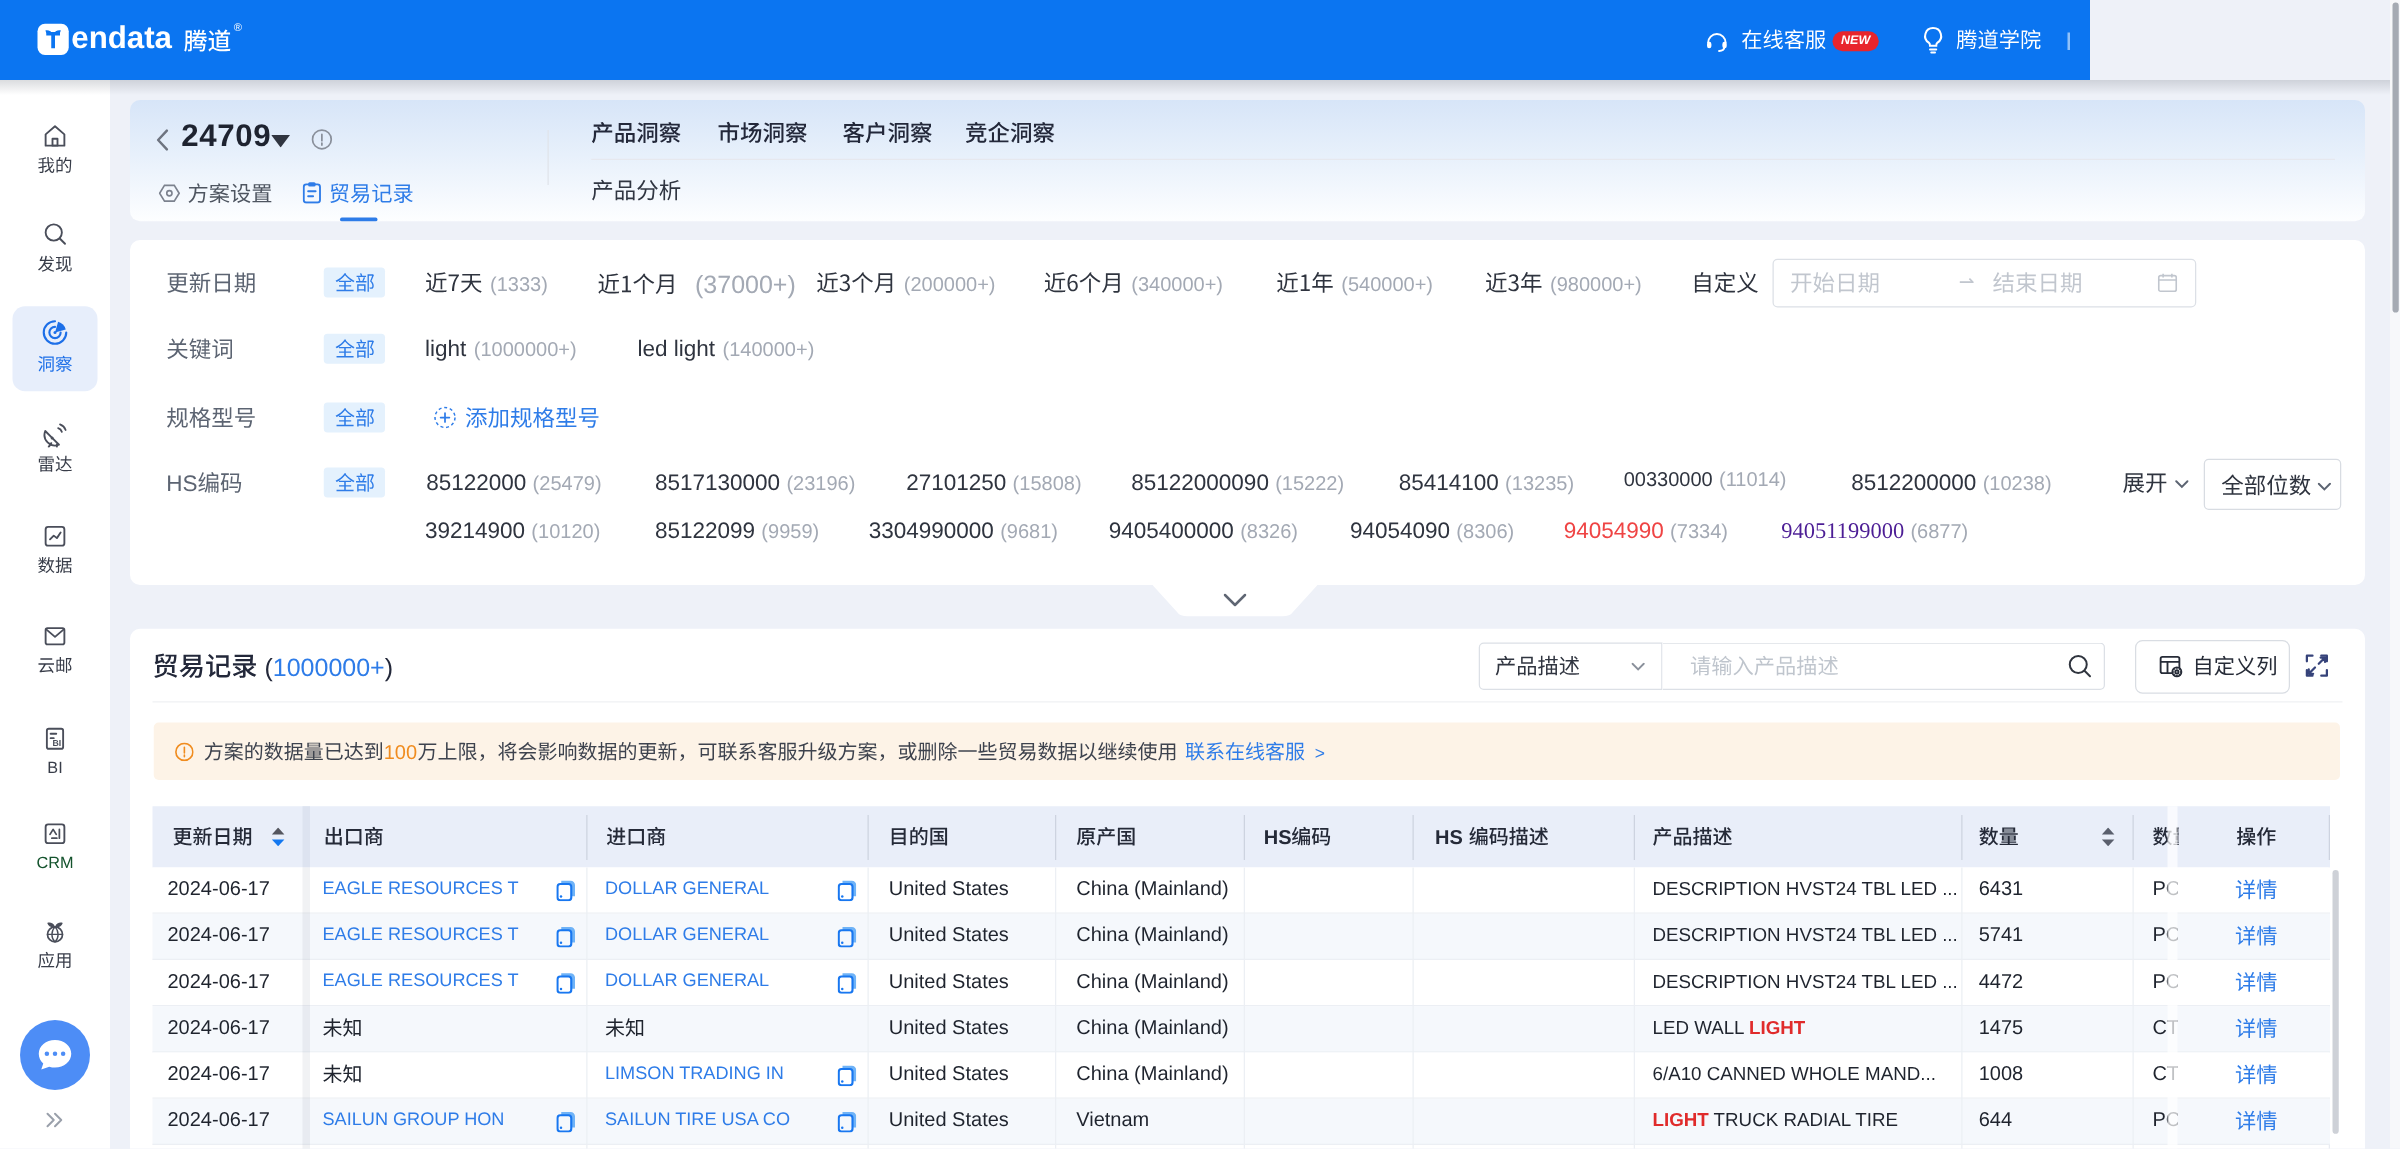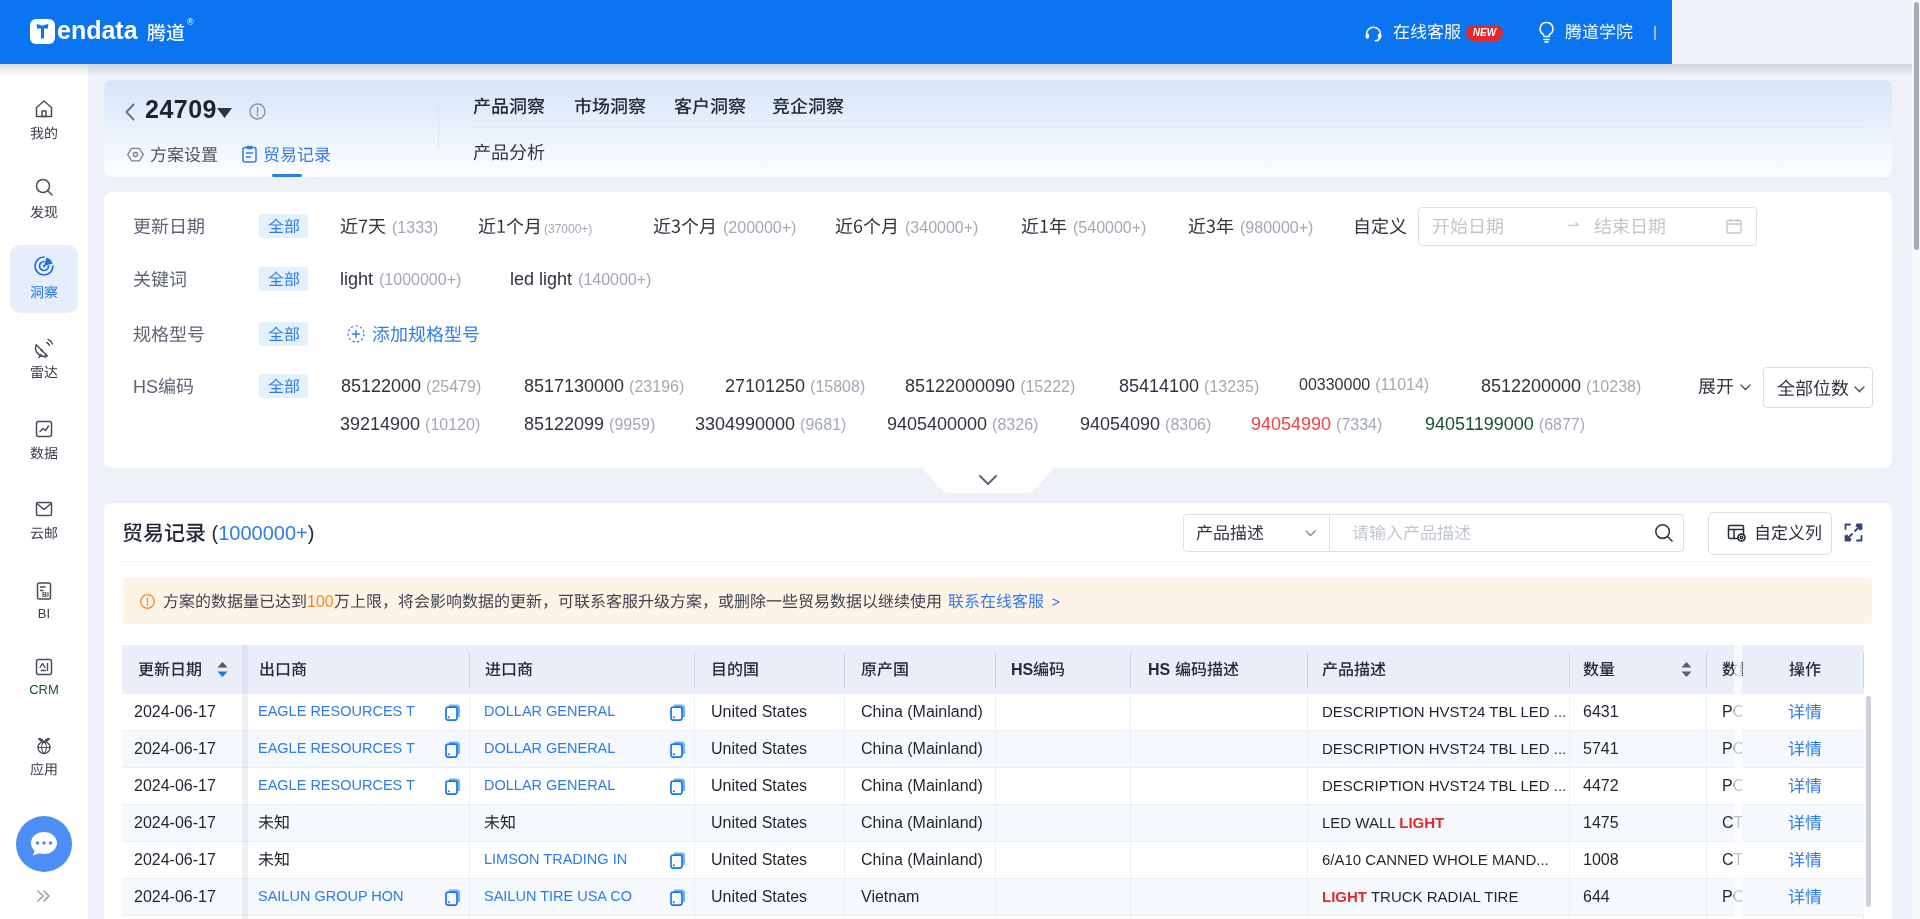"(37000+)" span { font-size: 12px -> 20px; margin-left: 2px -> 14px }
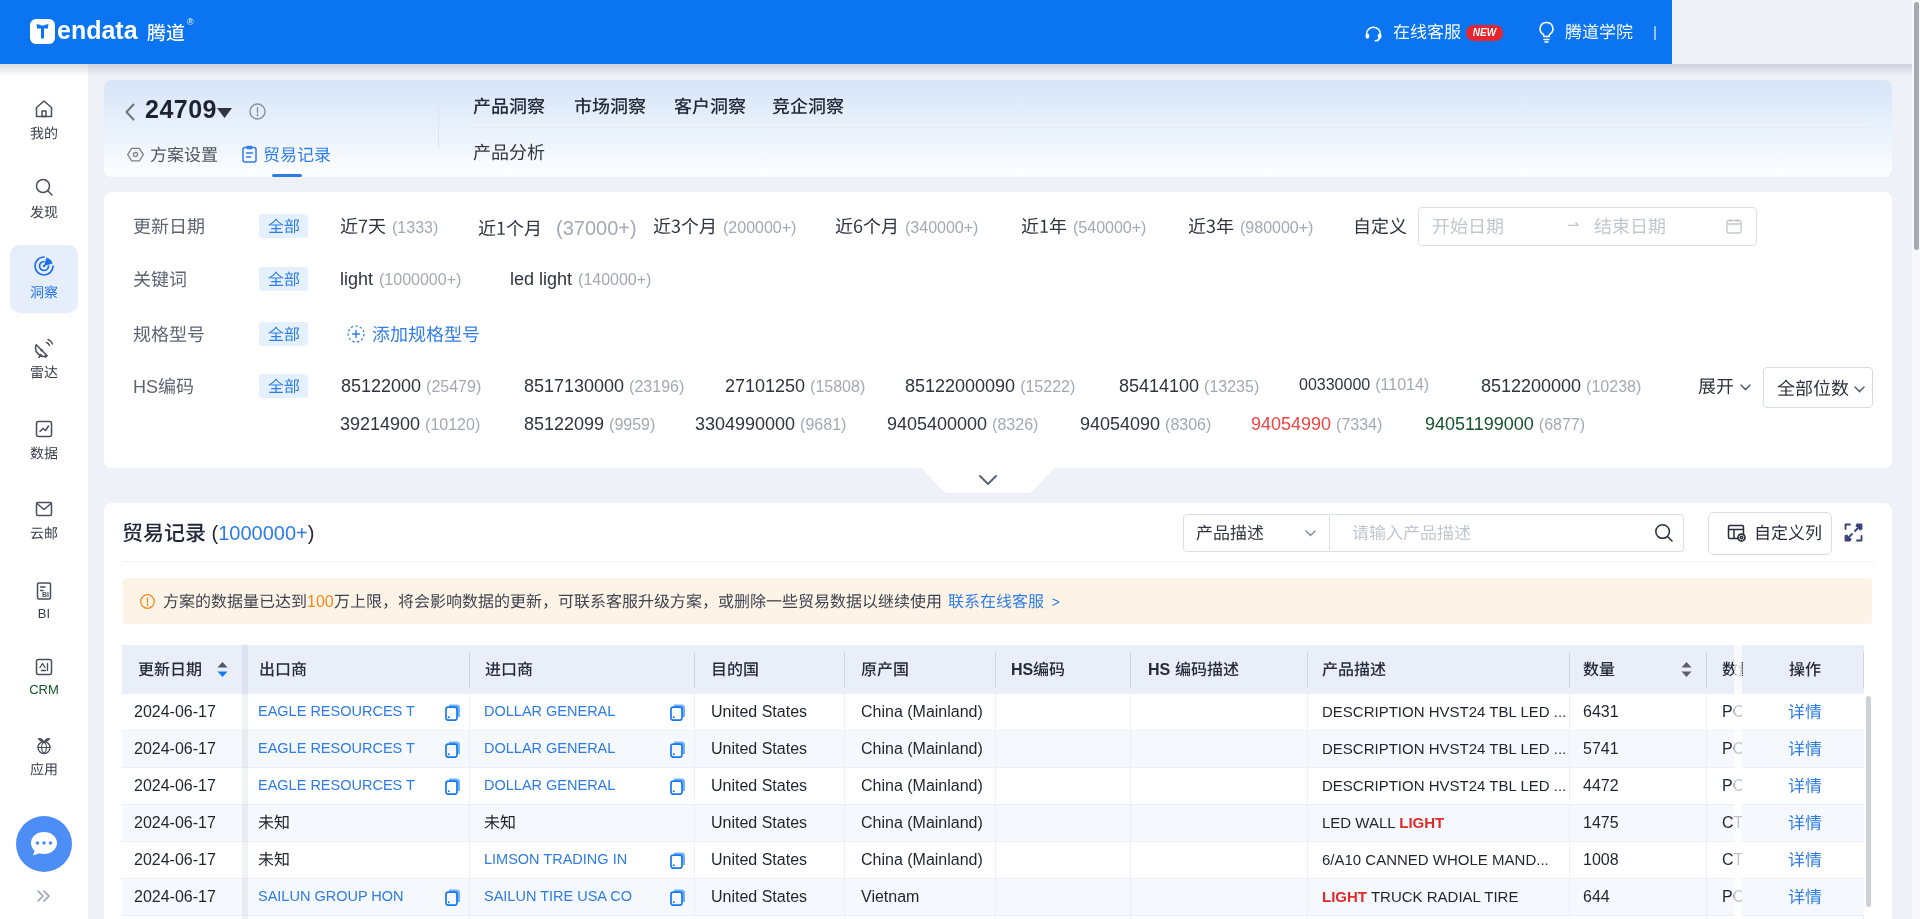"94051199000" span { color: #14532d -> #4c1d95; font-family: Liberation Sans, sans-serif -> Liberation Serif, serif }
